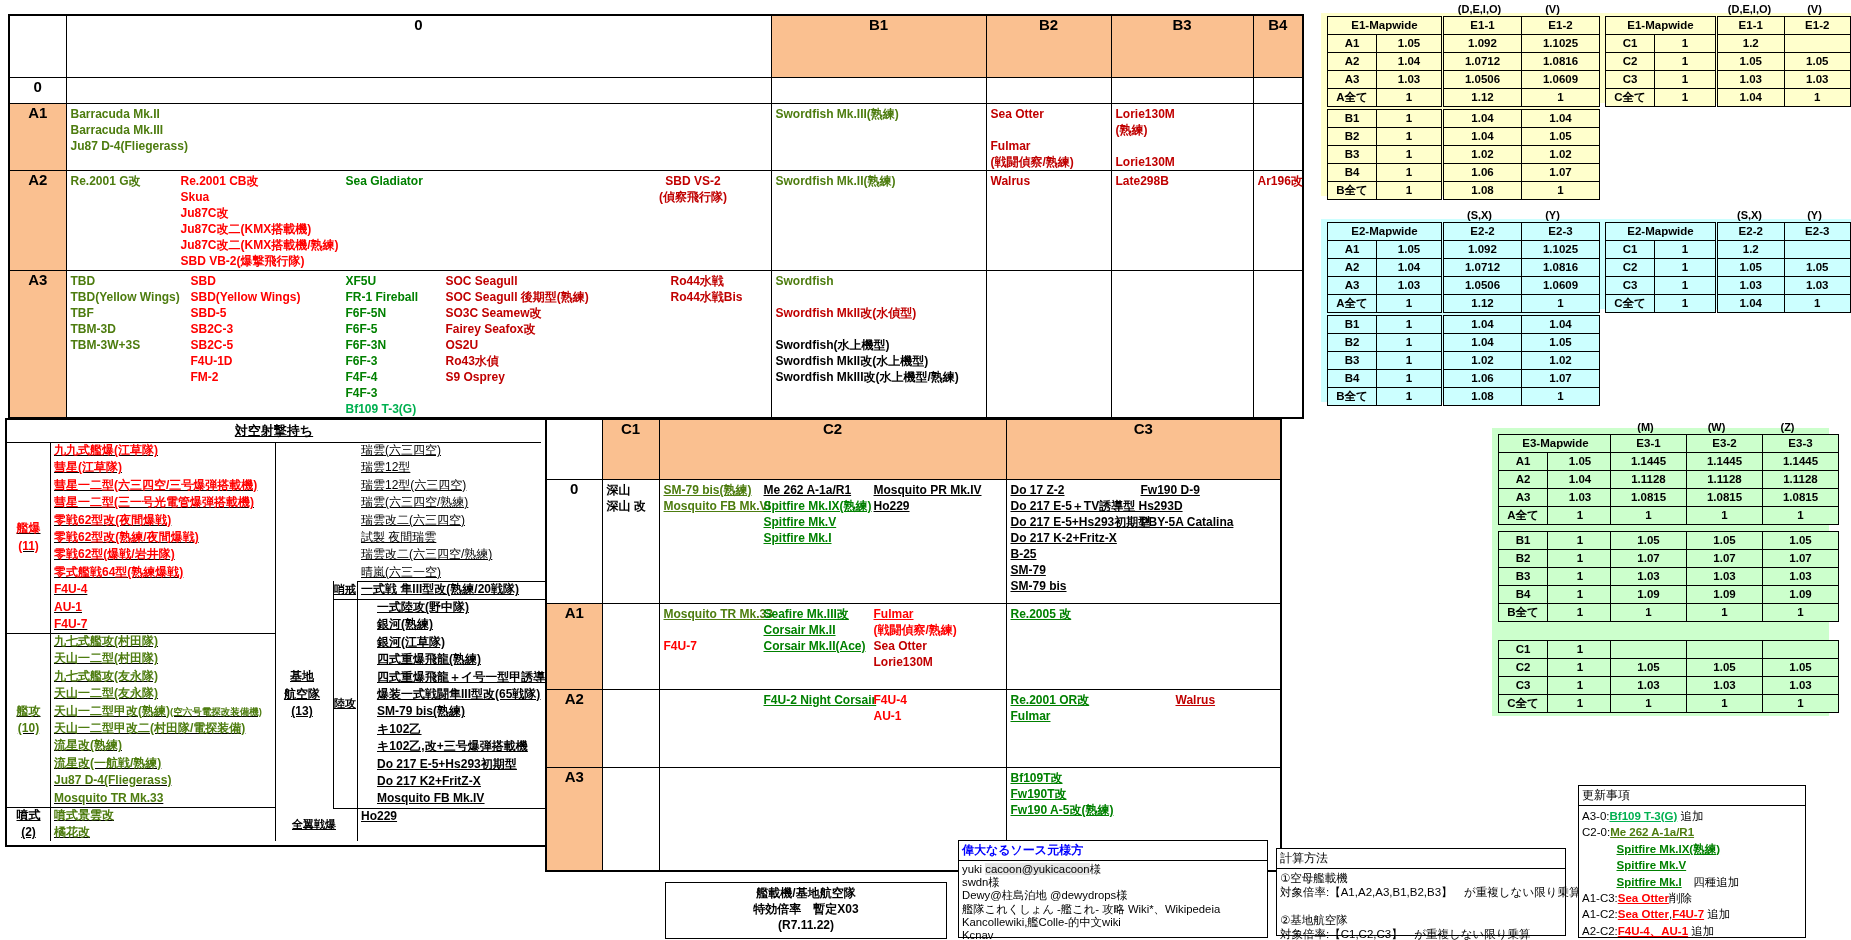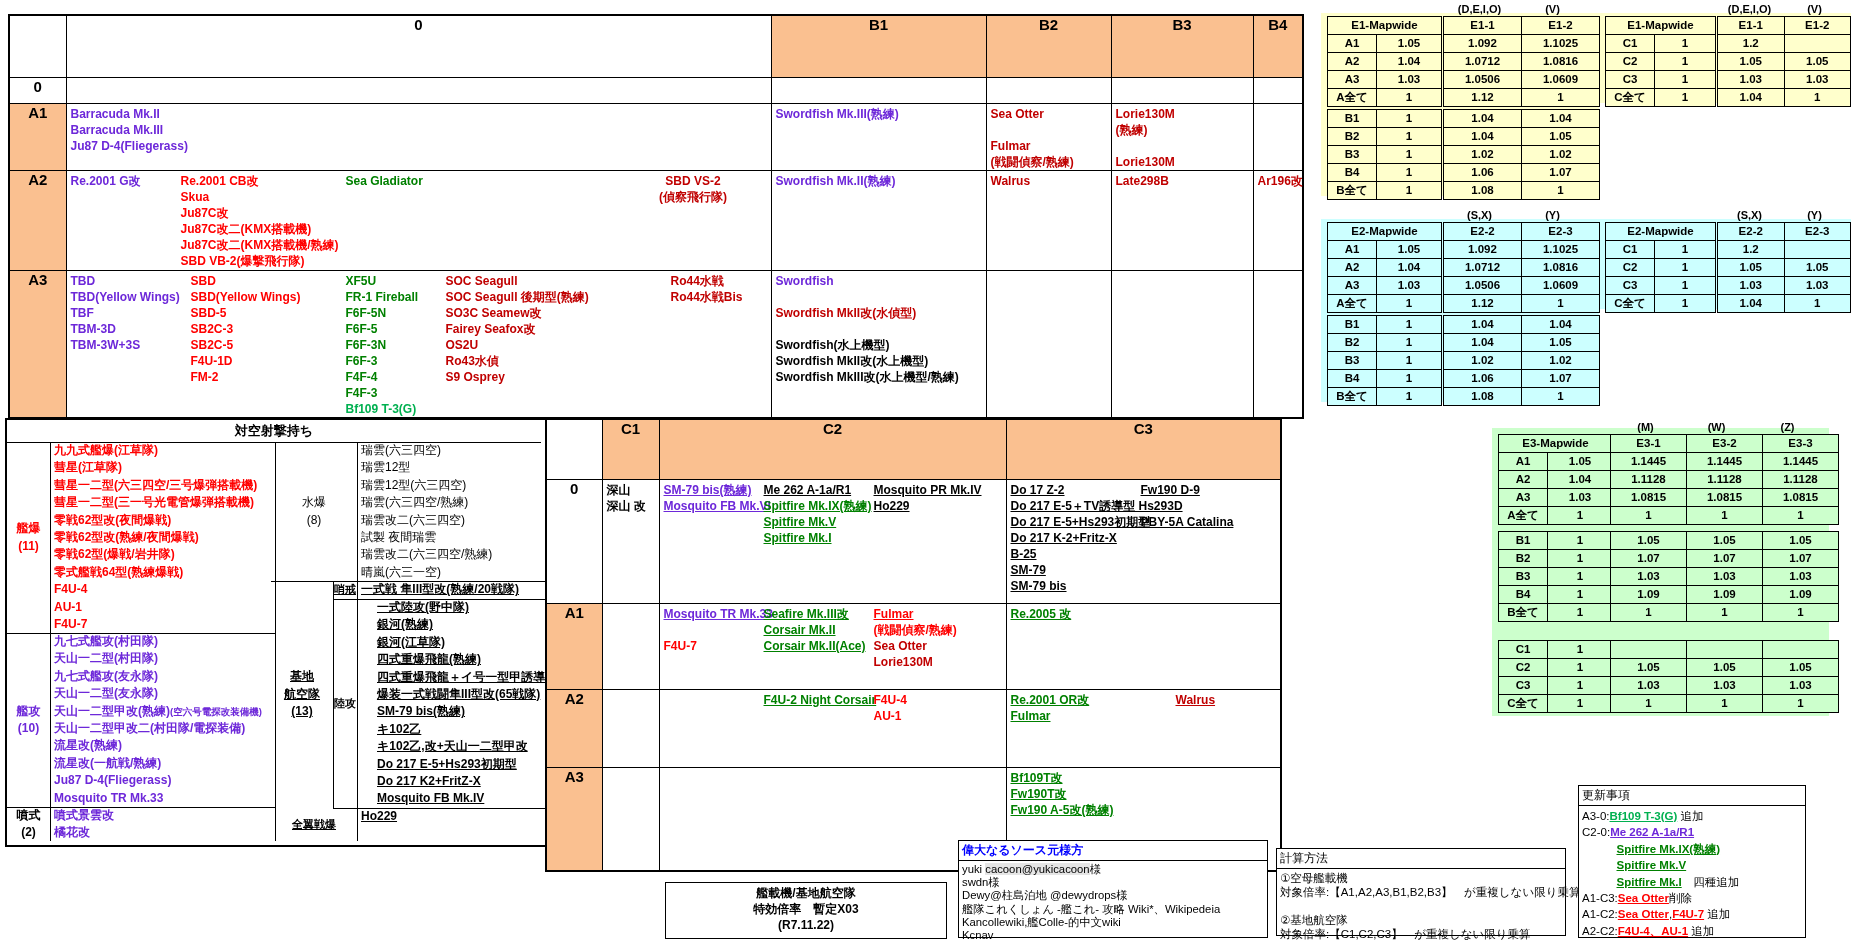"Barracuda Mk.II" .c-blue { color: #6d28d9 -> #4d7c0f }
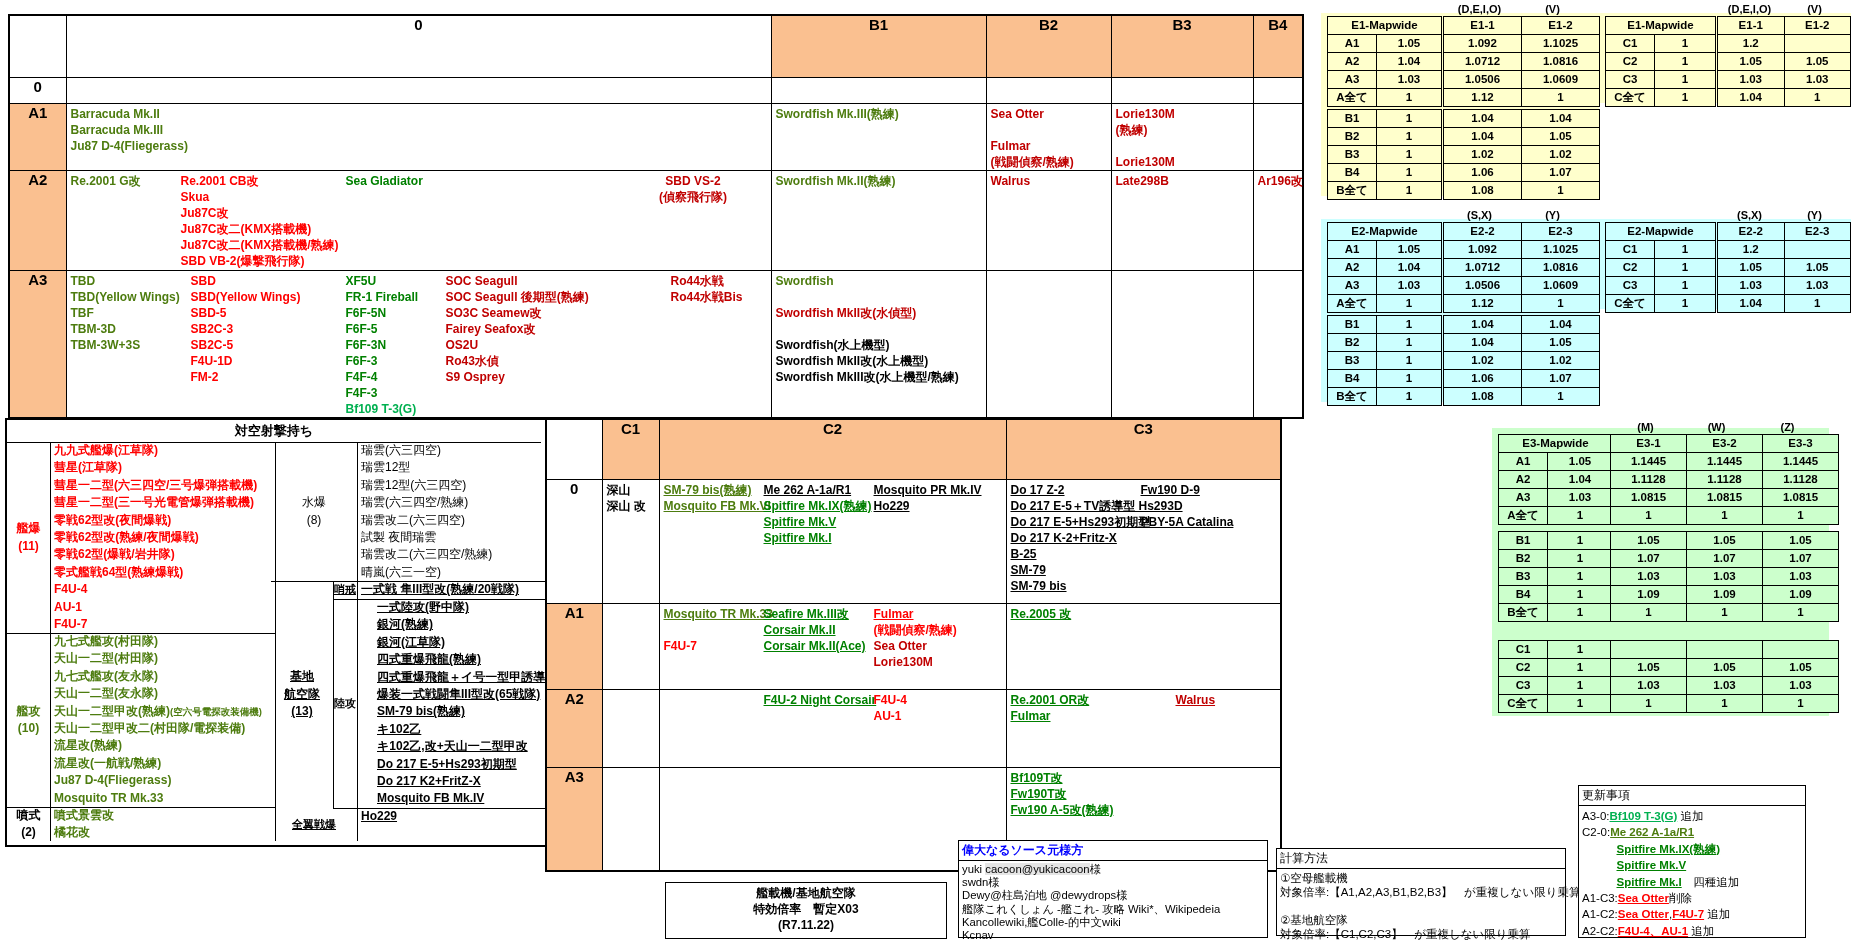"対空射撃持ち" .aa .region { text-decoration: none -> underline }
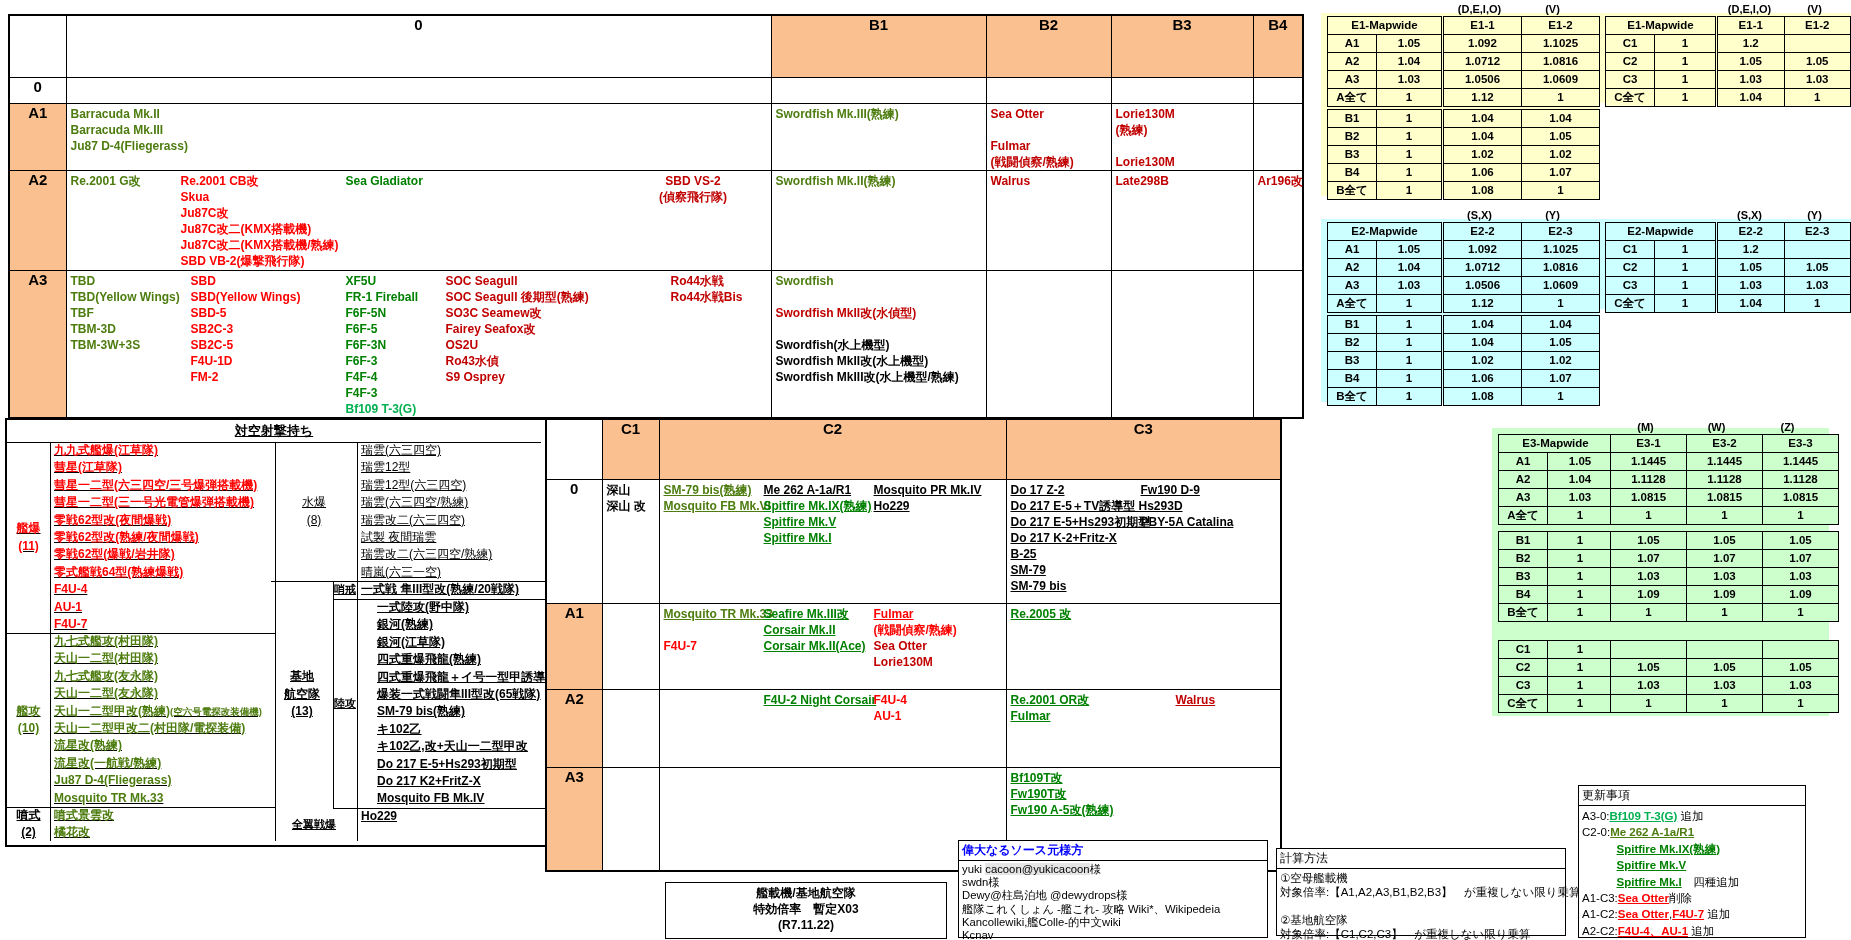"水爆" div.region { html: <div> <div>水爆</div> <div>(8)</div> </div> -> none }
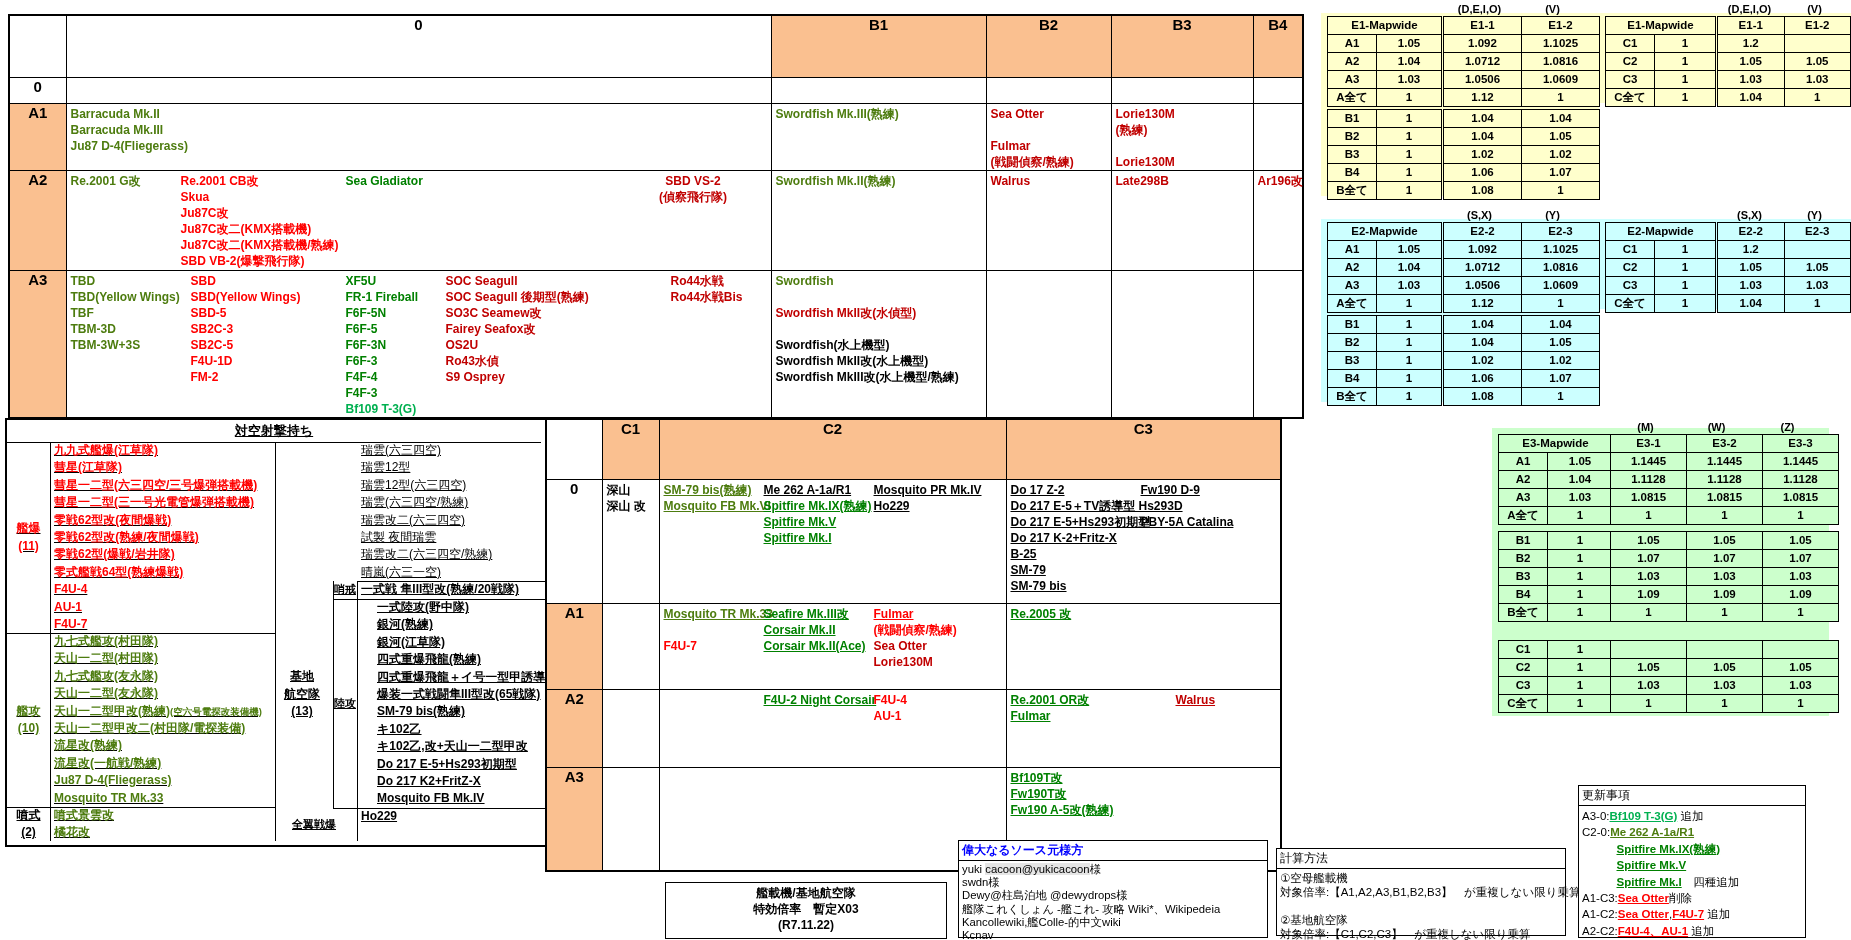"キ102乙,改+天山一二型甲改" span.u { text: +天山一二型甲改 -> +三号爆弾搭載機 }
